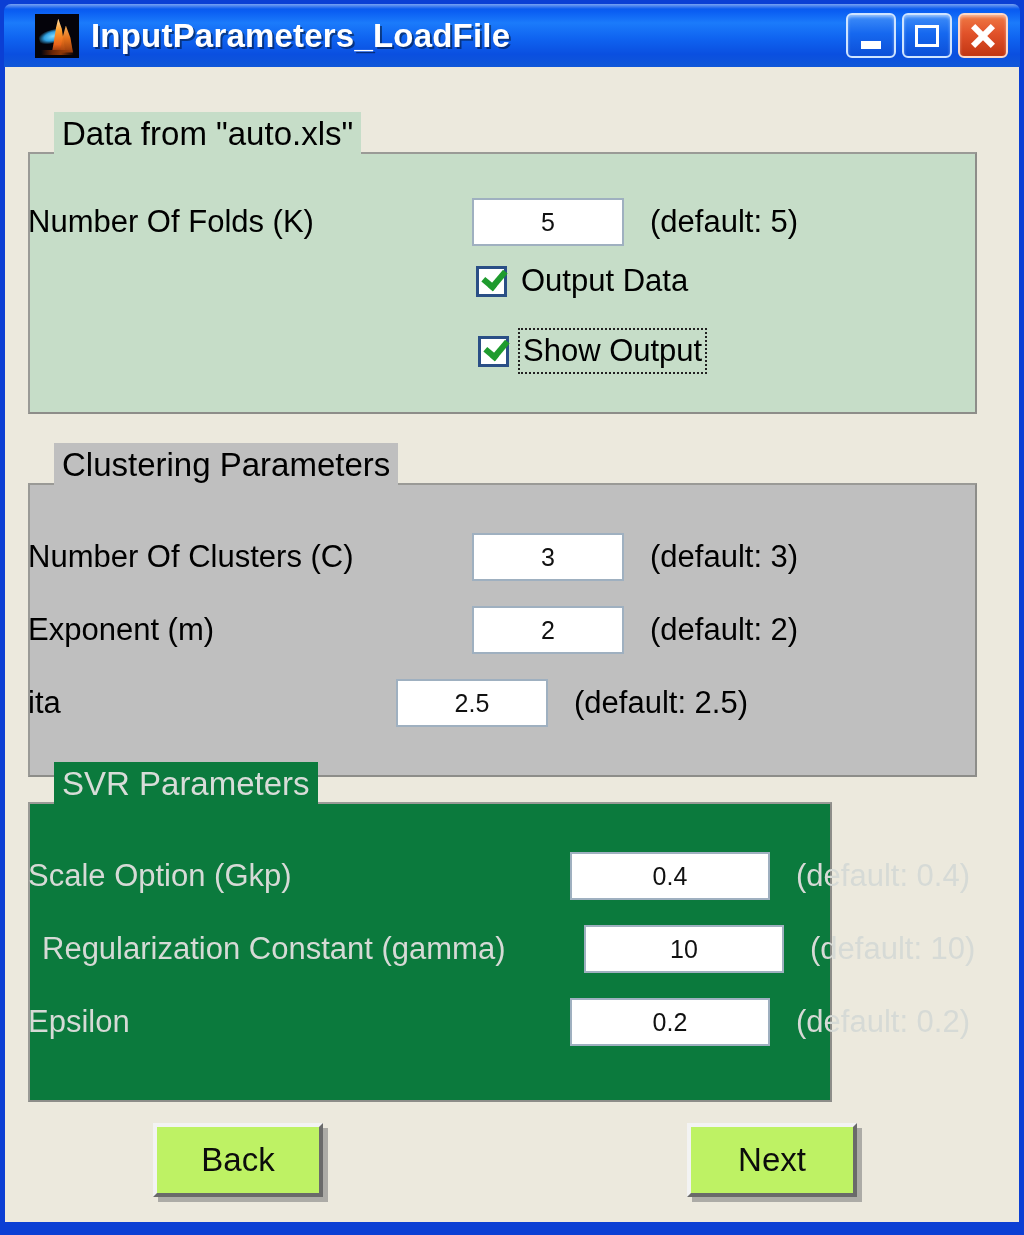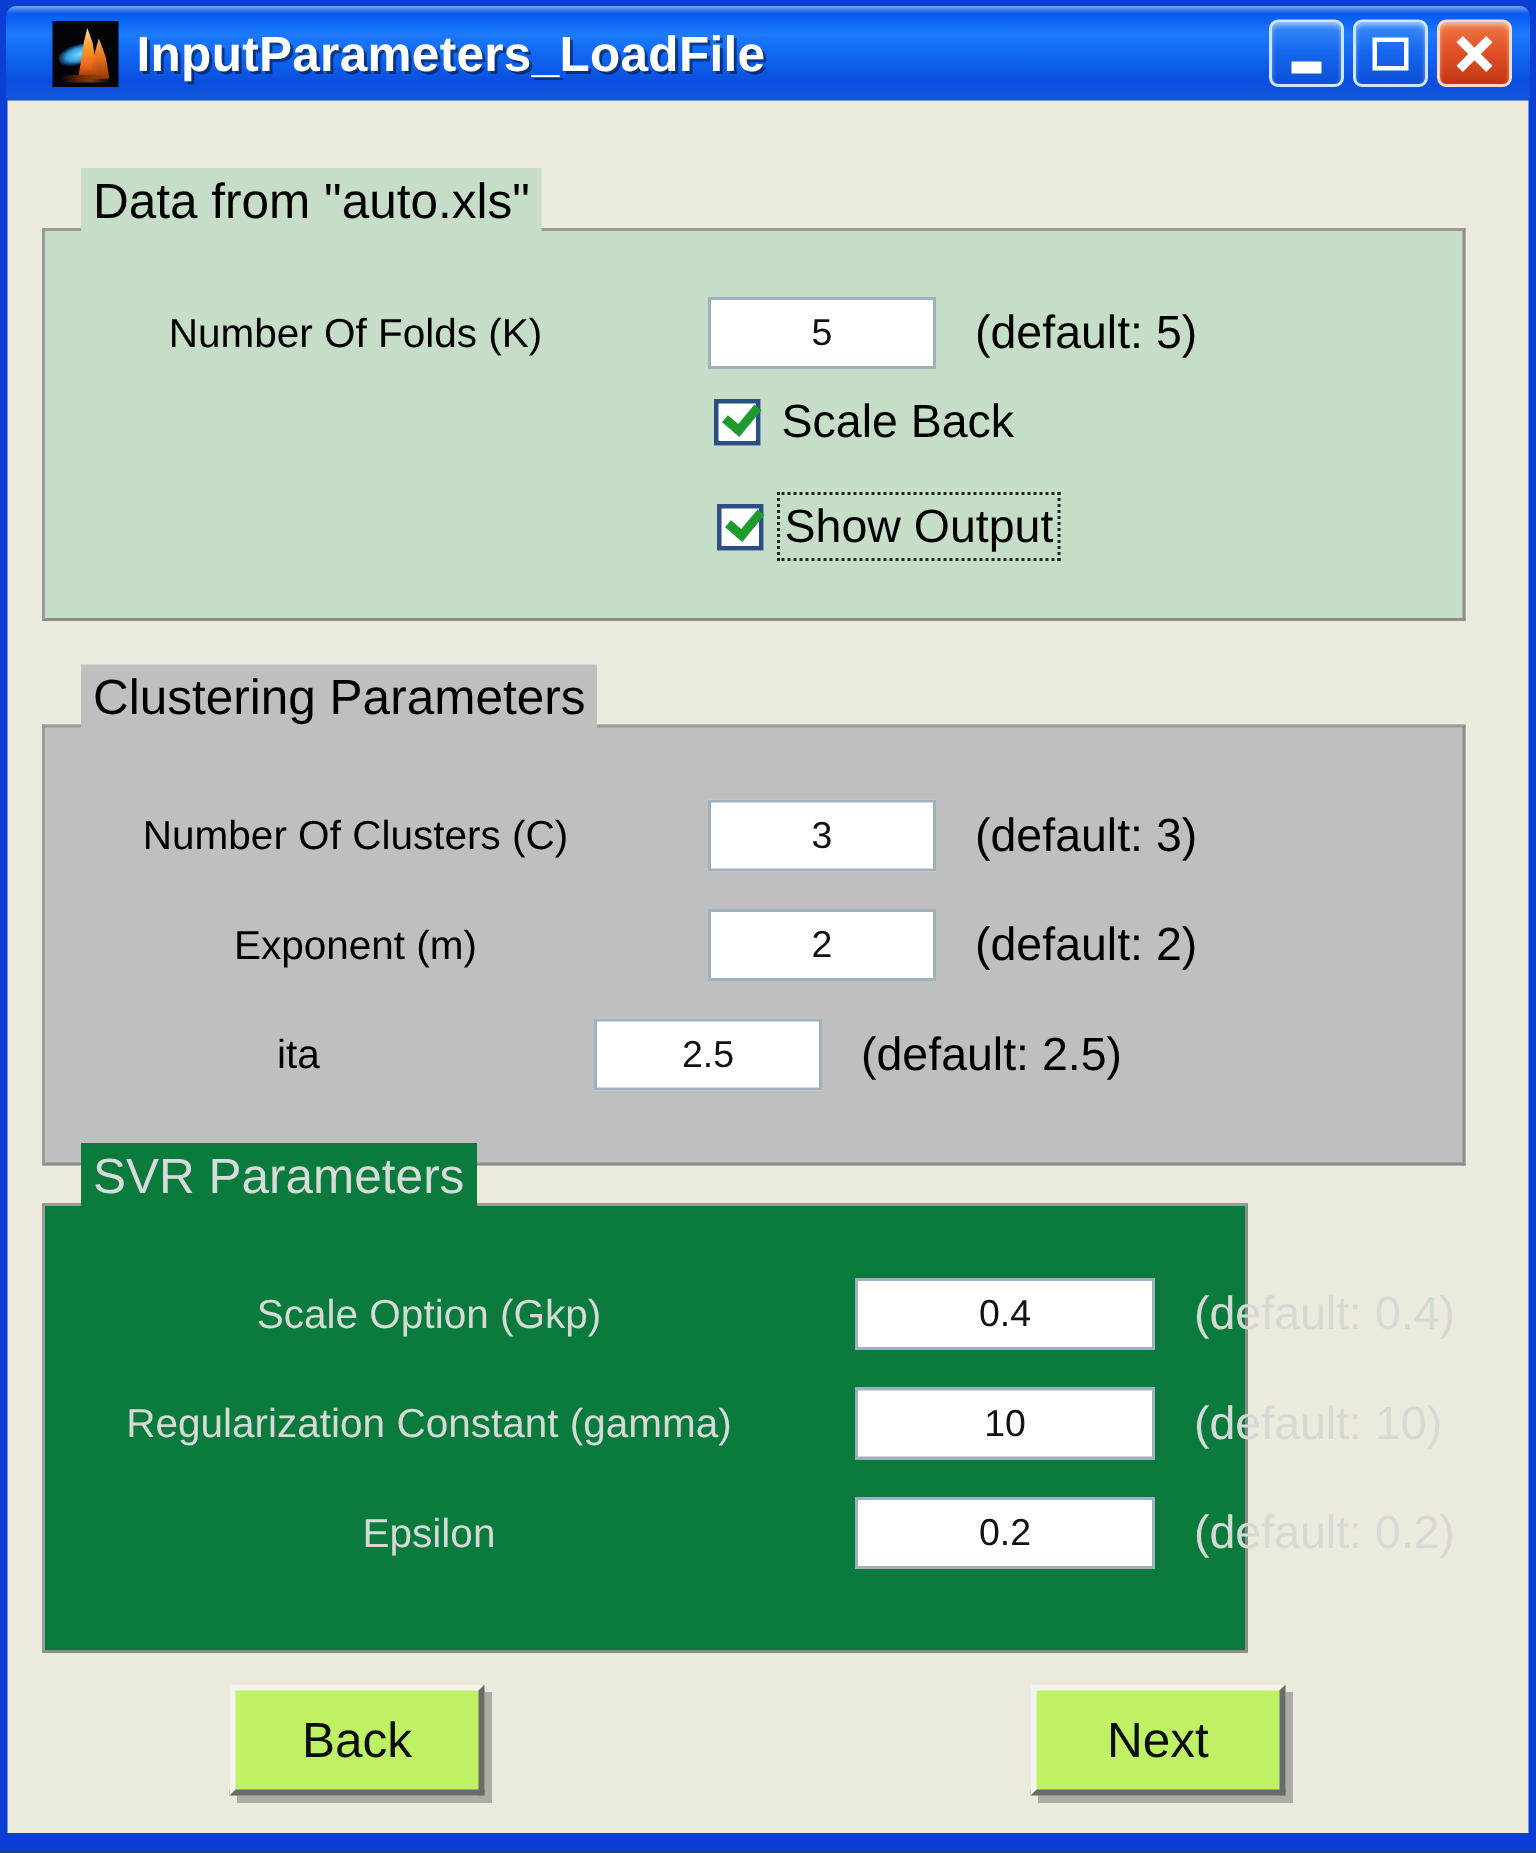"Number Of Folds (K)" .row-label { font-size: 27px -> 31px; text-align: center -> left }
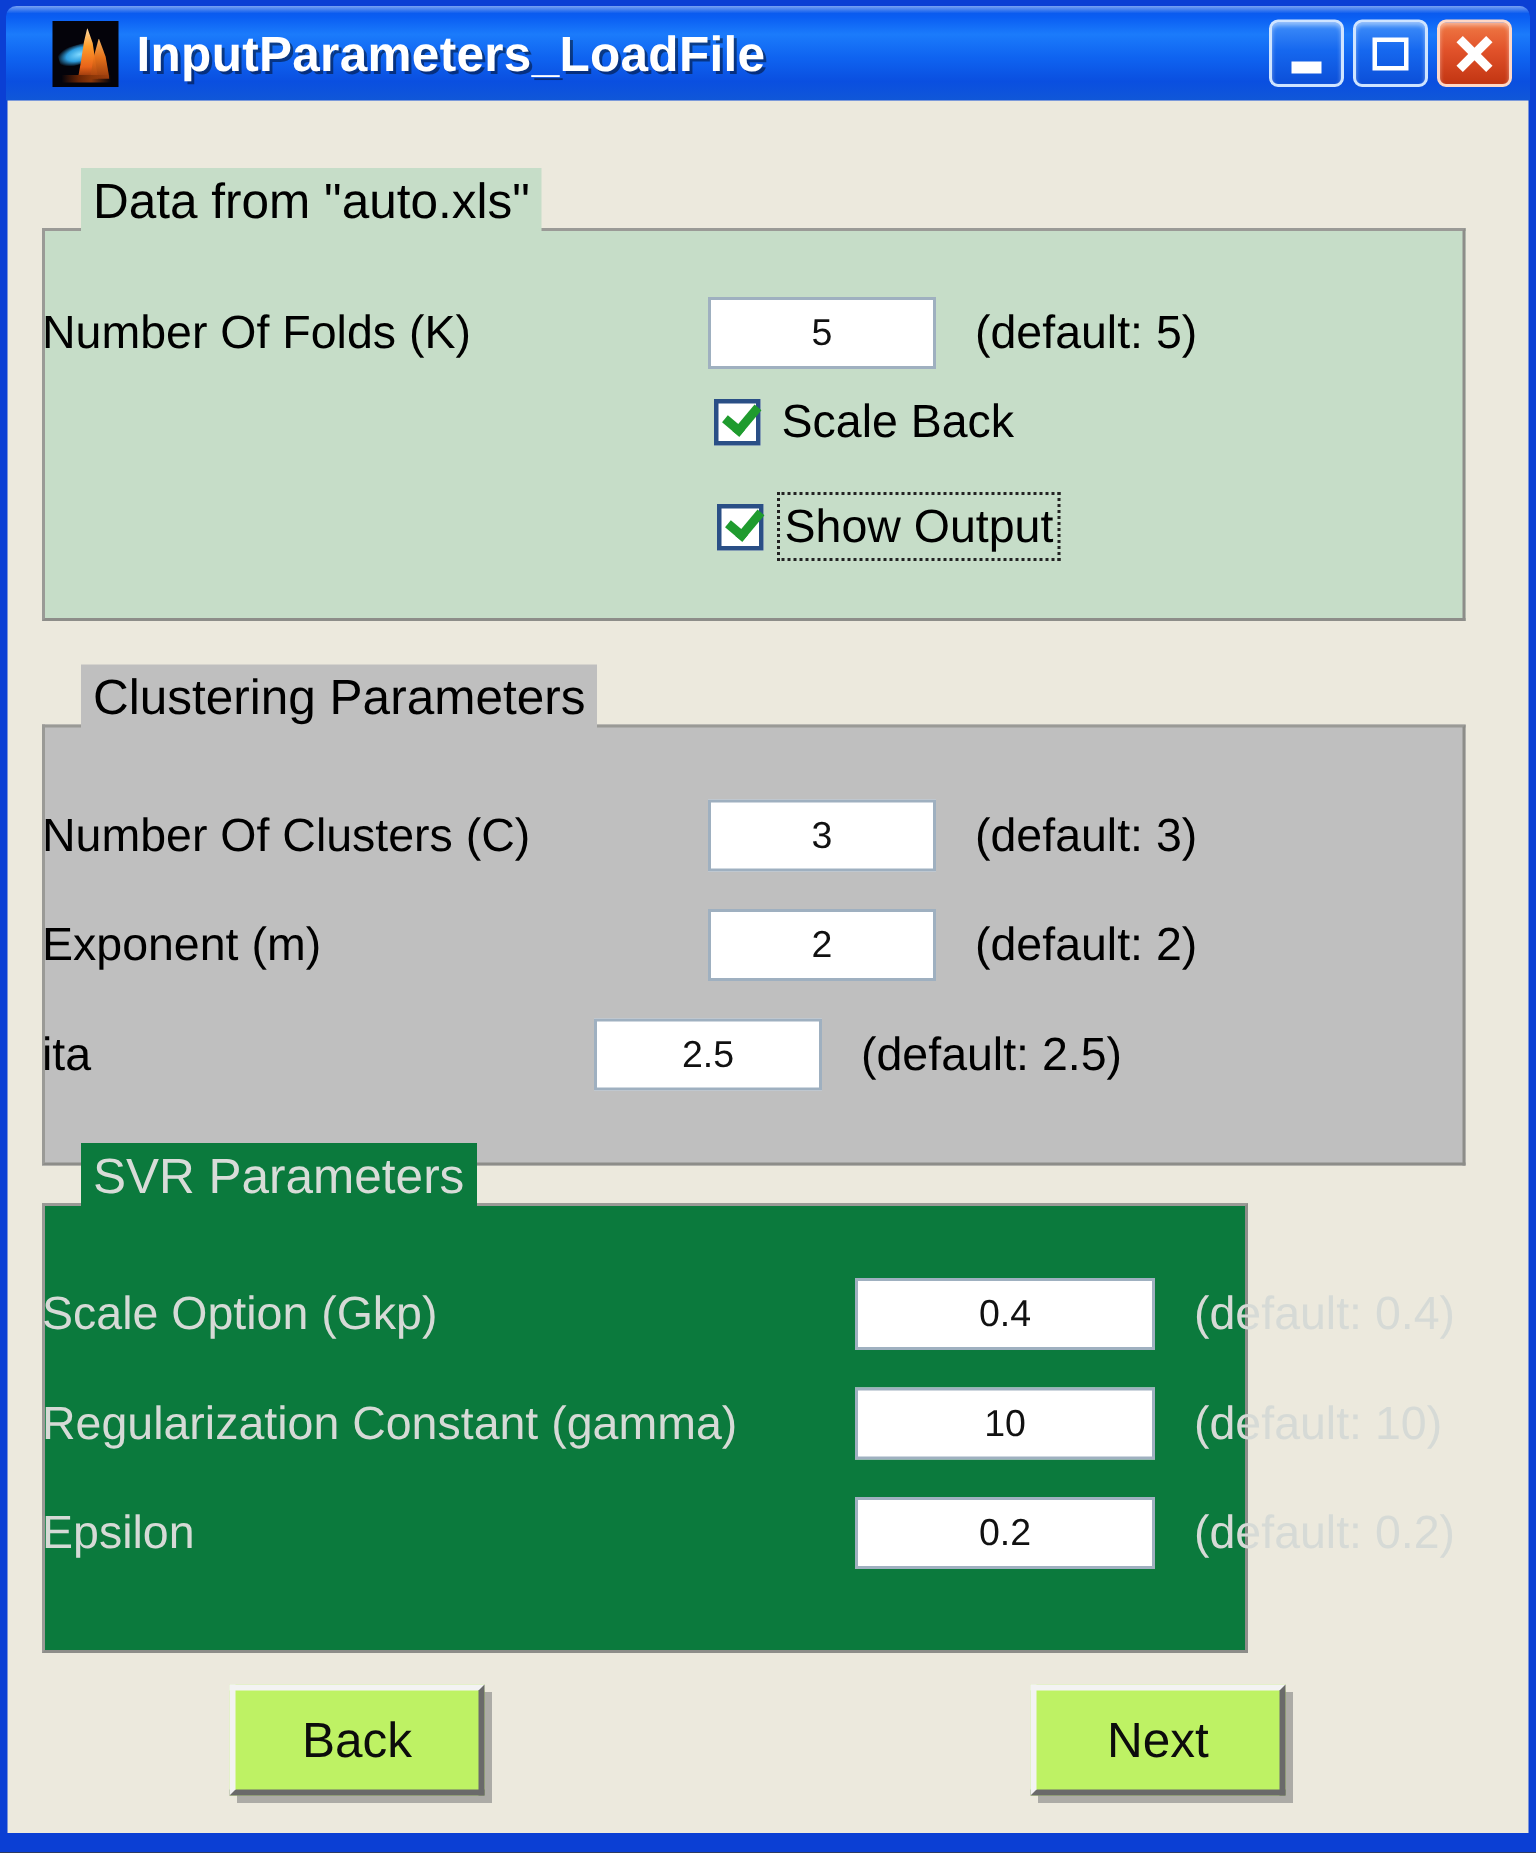"Scale Back" div.check-label { text: Scale Back -> Output Data }
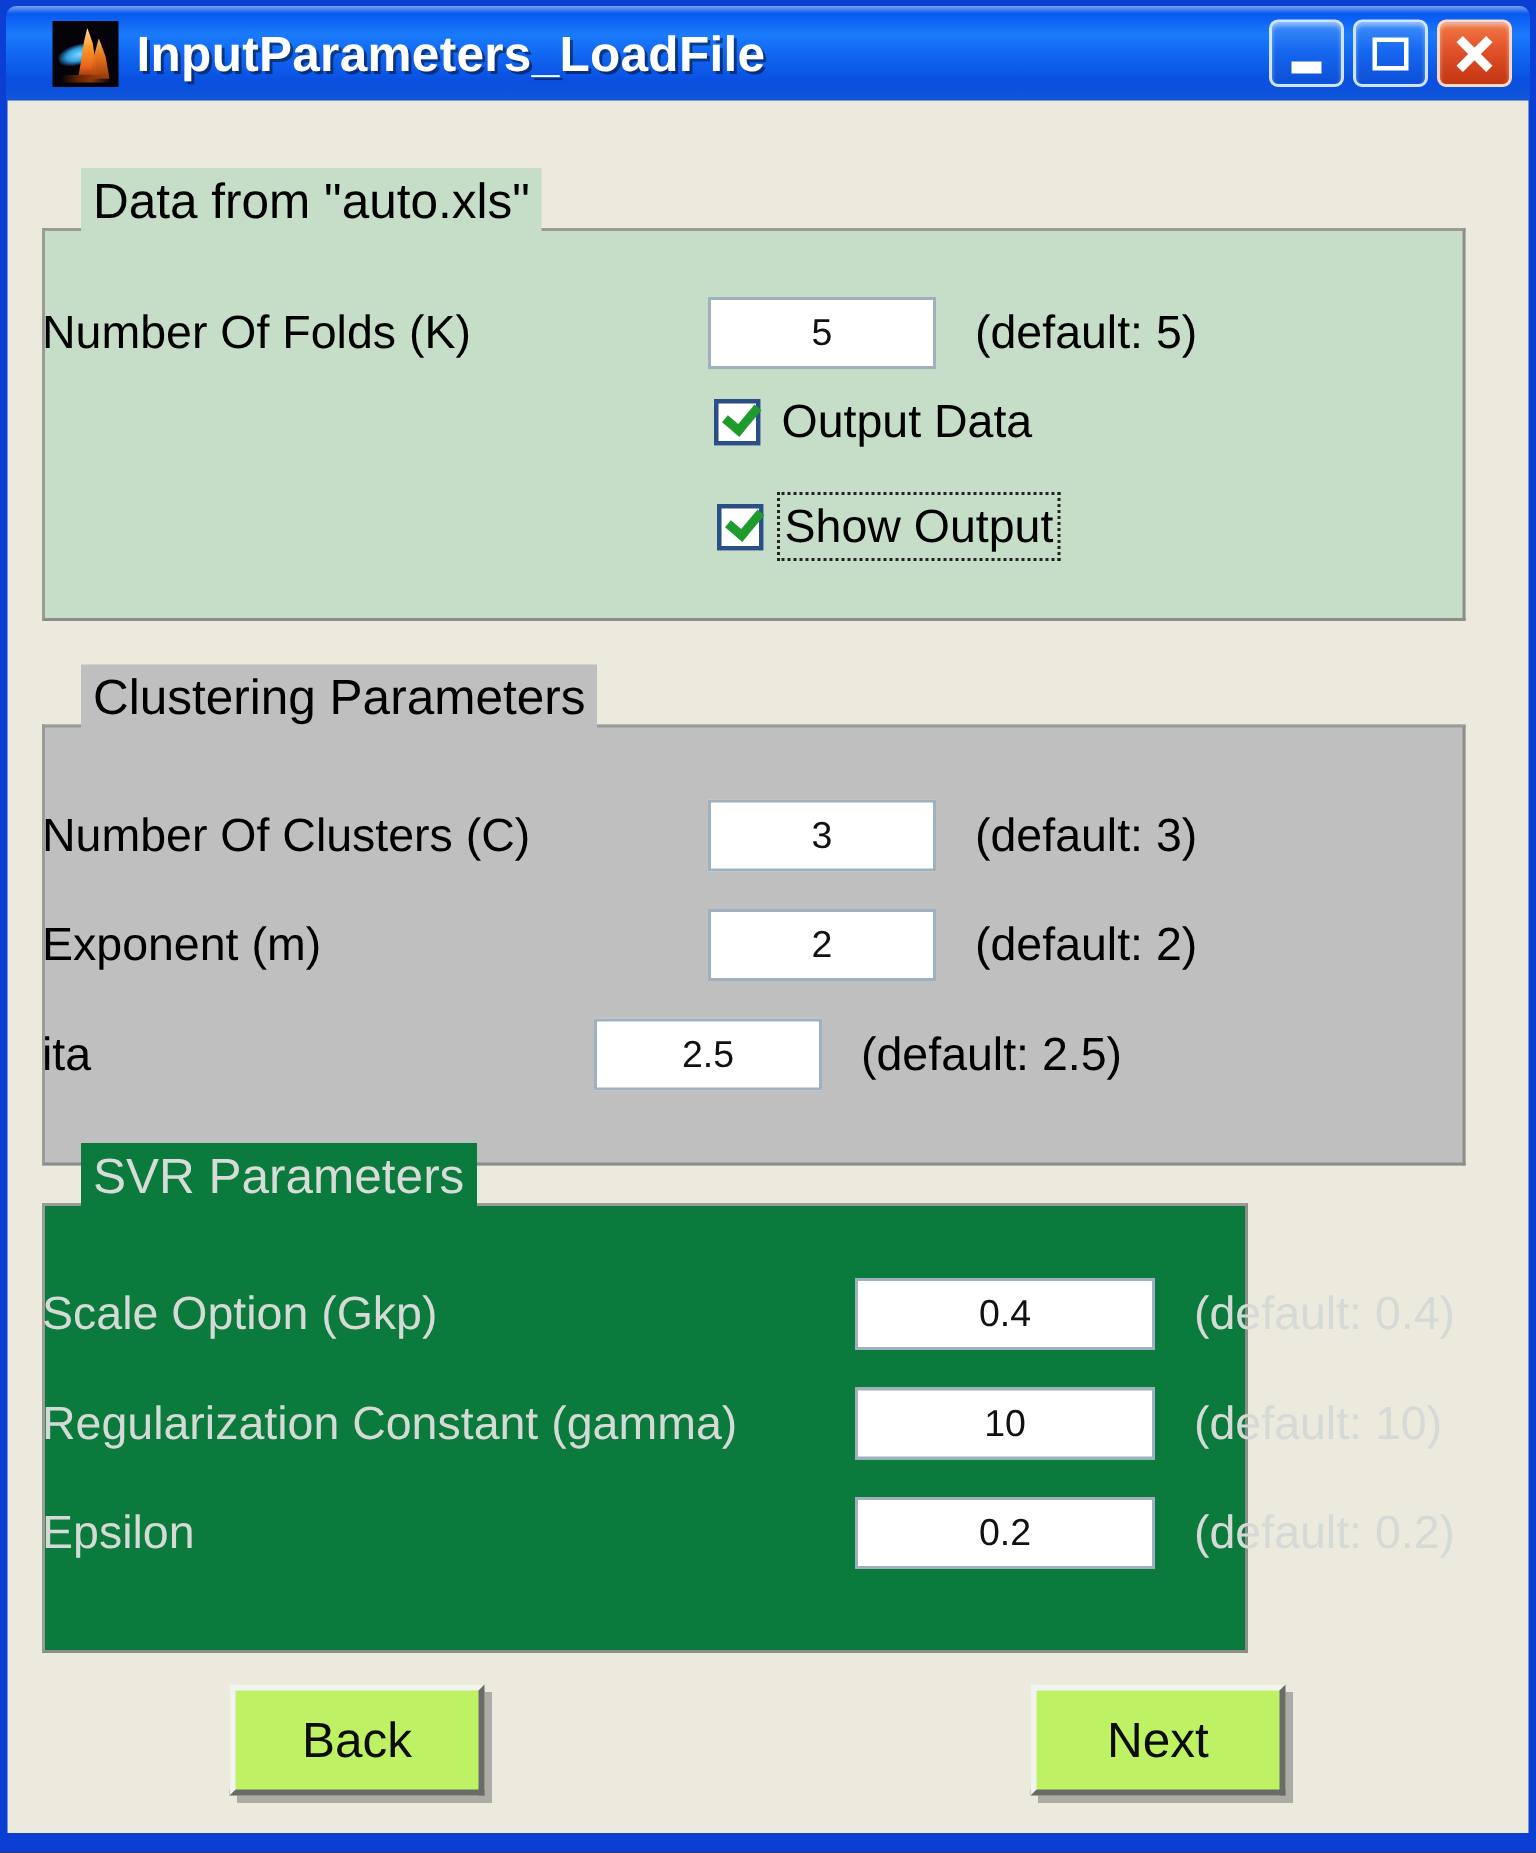"Regularization Constant (gamma)" div.row { padding-left: none -> 14px }
